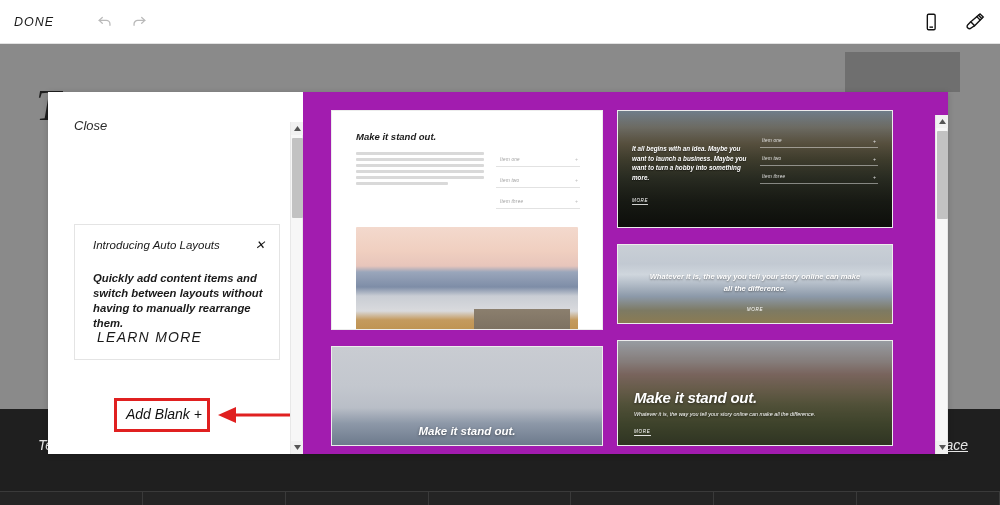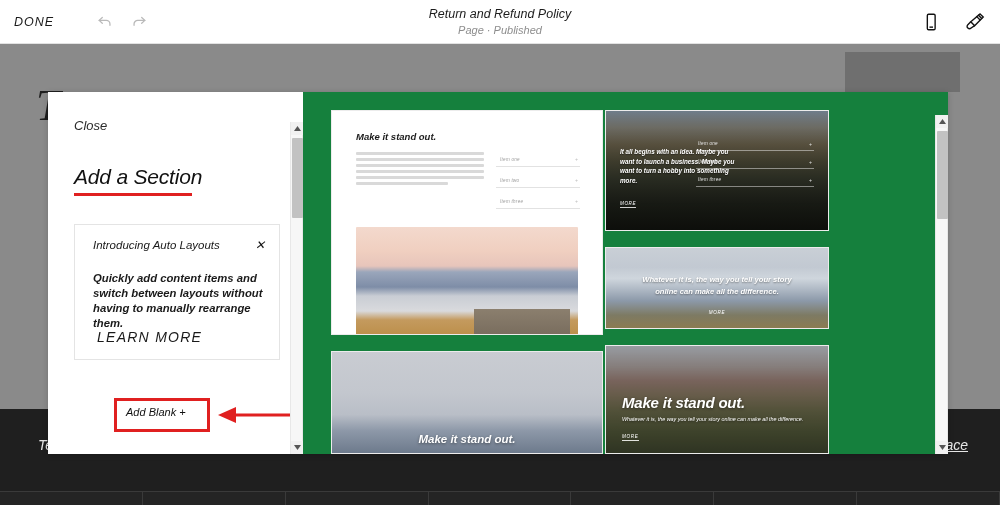"Return and Refund Policy" div.title-block { html: <div> <div>Return and Refund Policy</div> <div>Page · Published</div> </div> -> none }
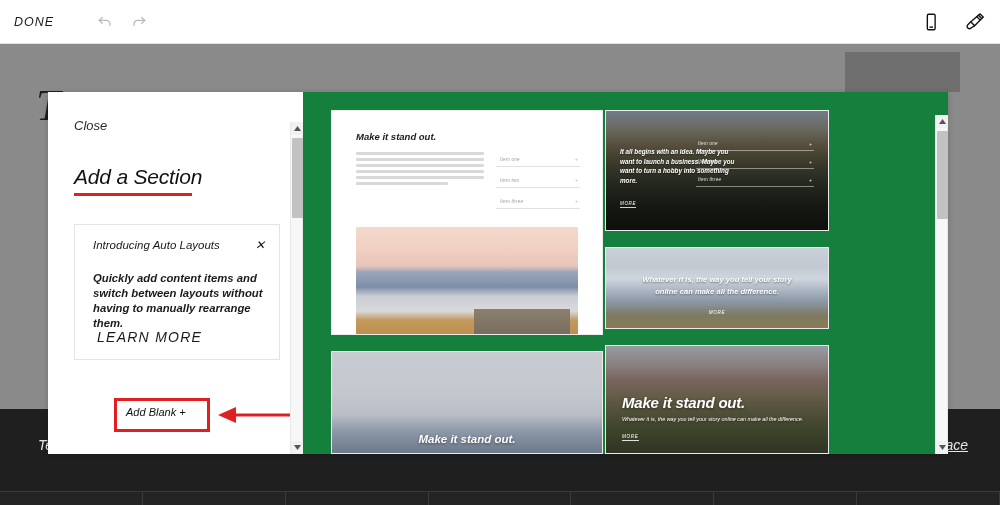"Make it stand out." .templates { background: #15803d -> #a21caf; gap: 2px -> 14px; padding: 18px 22px 0 28px -> 18px 22px 8px 28px }
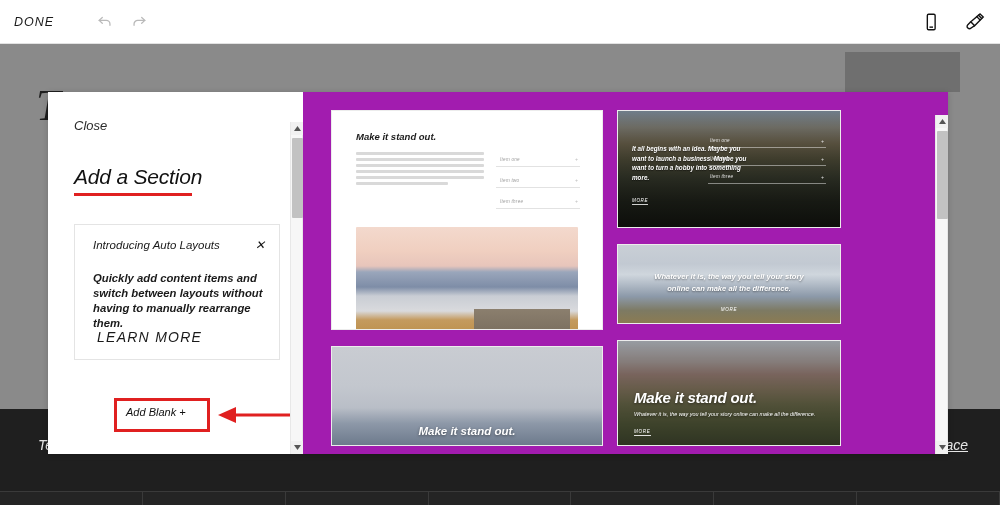"Add a Section" div.panel-heading { html: <div> <span>Add a Section</span> <span></span> </div> -> none }
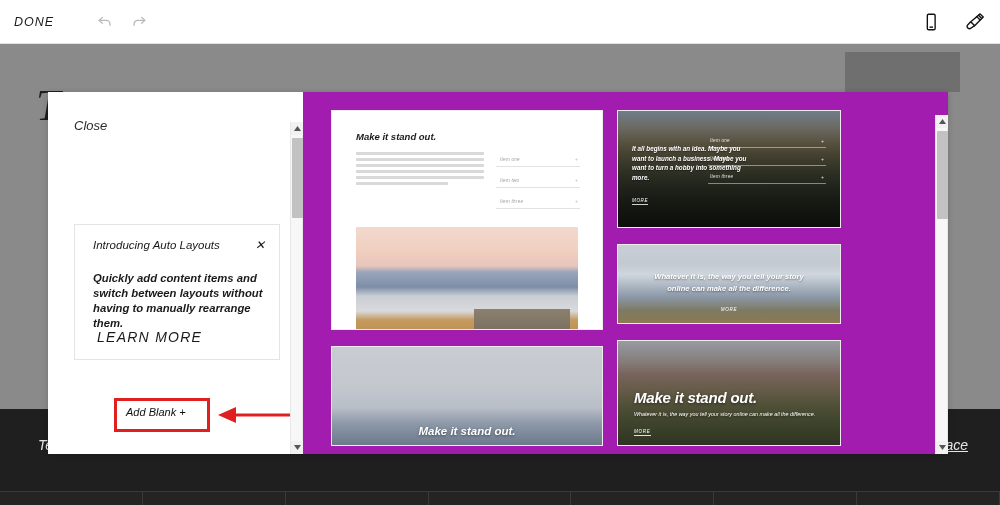"Whatever it is, the way" .tcol.right { width: 224px -> 276px }
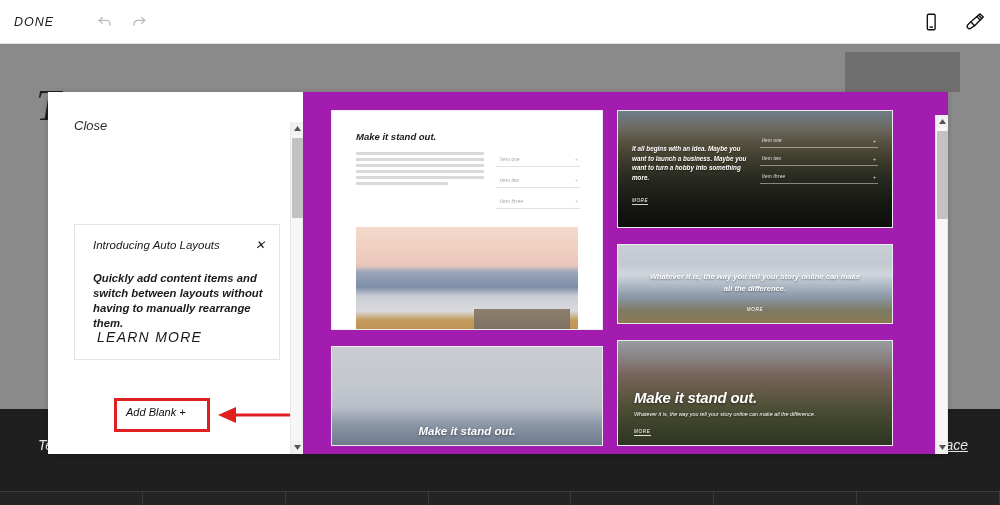"Add Blank +" .add-blank-label { font-size: 11px -> 14px }
